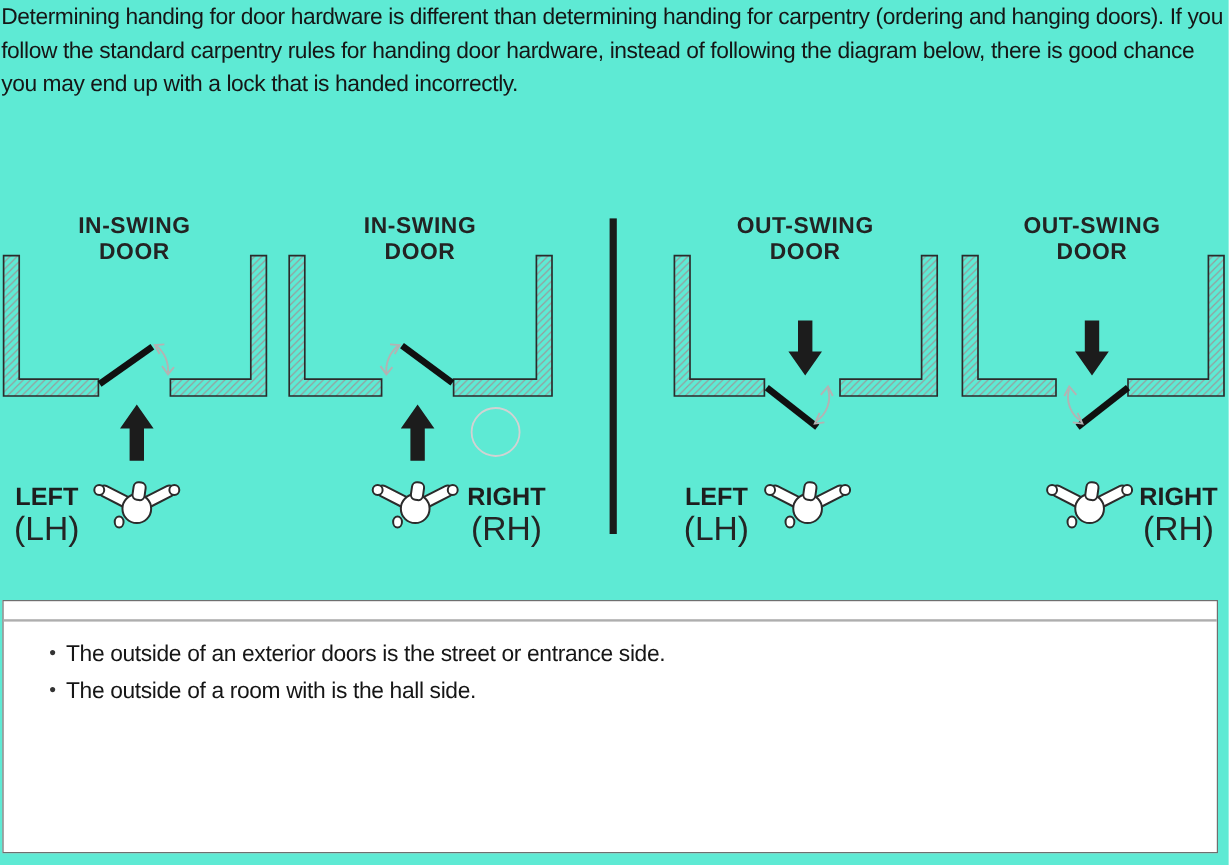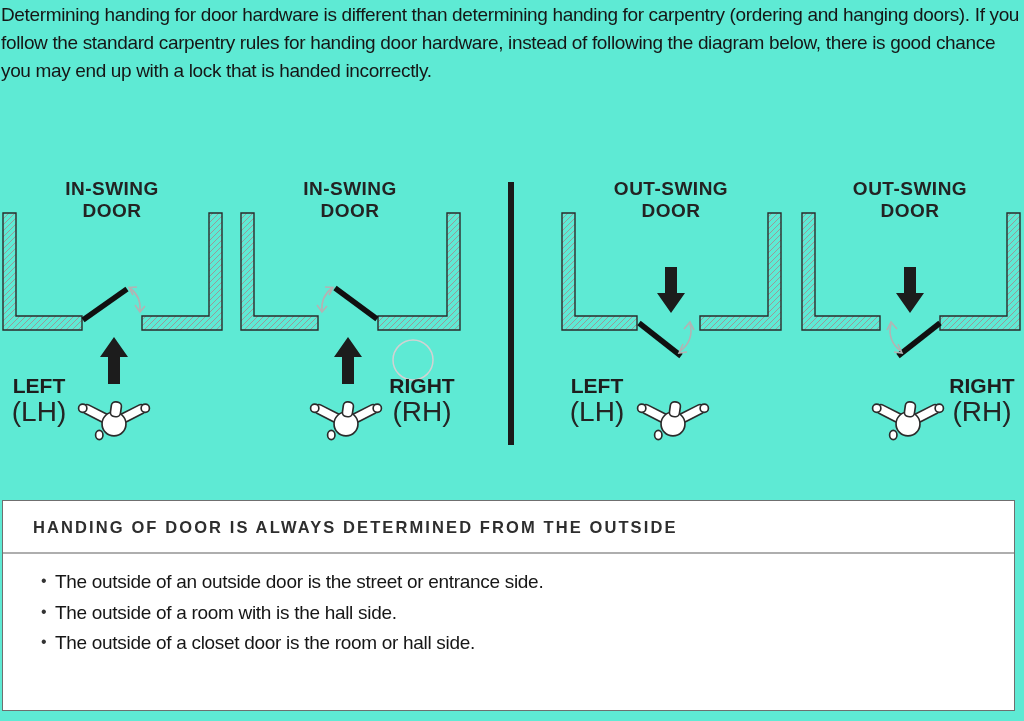"LEFT" .hand { margin-top: none -> 29px }
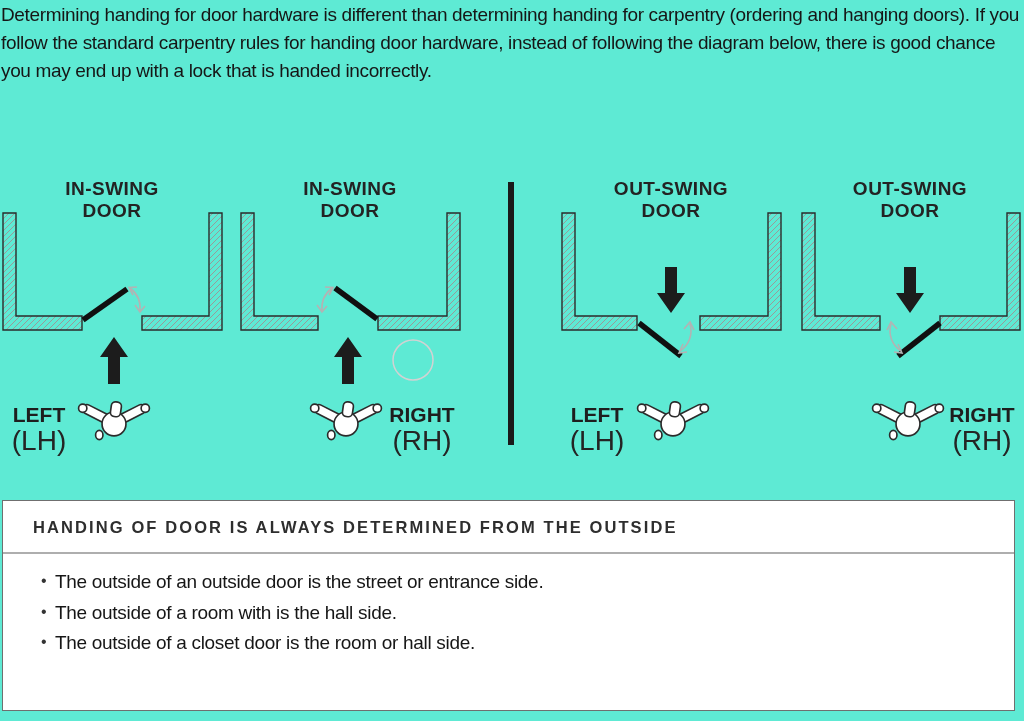"HANDING OF DOOR IS ALWAYS" div.info-heading { html: <div>HANDING OF DOOR IS ALWAYS DETERMINED FROM THE OUTSIDE</div> -> none }
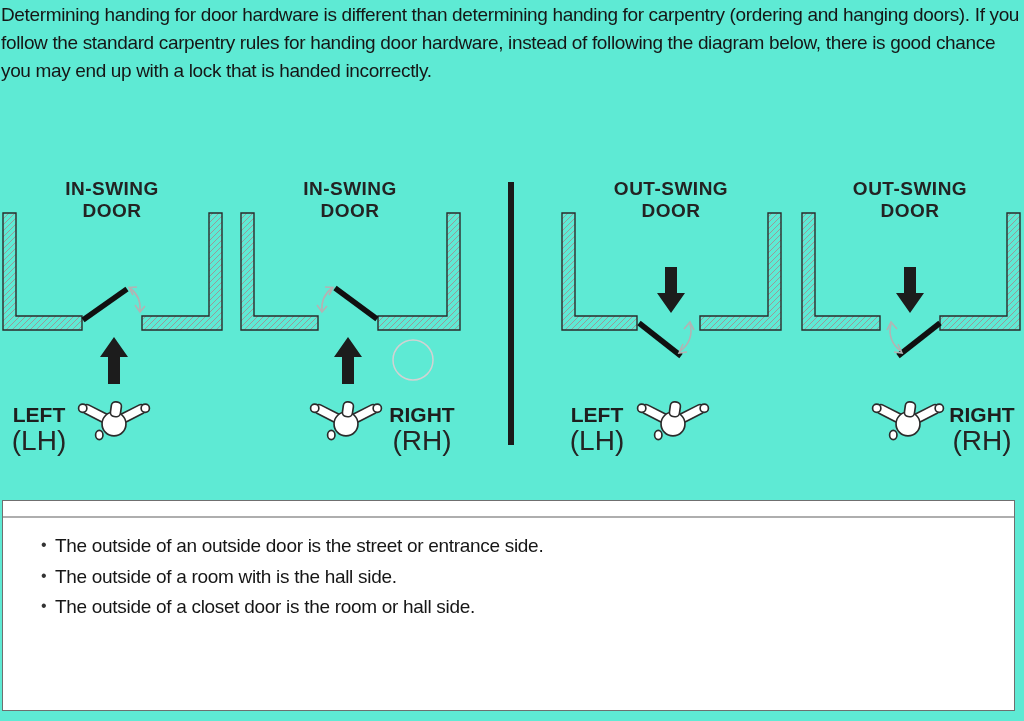"The outside of an outside" li { text: outside door -> exterior doors }
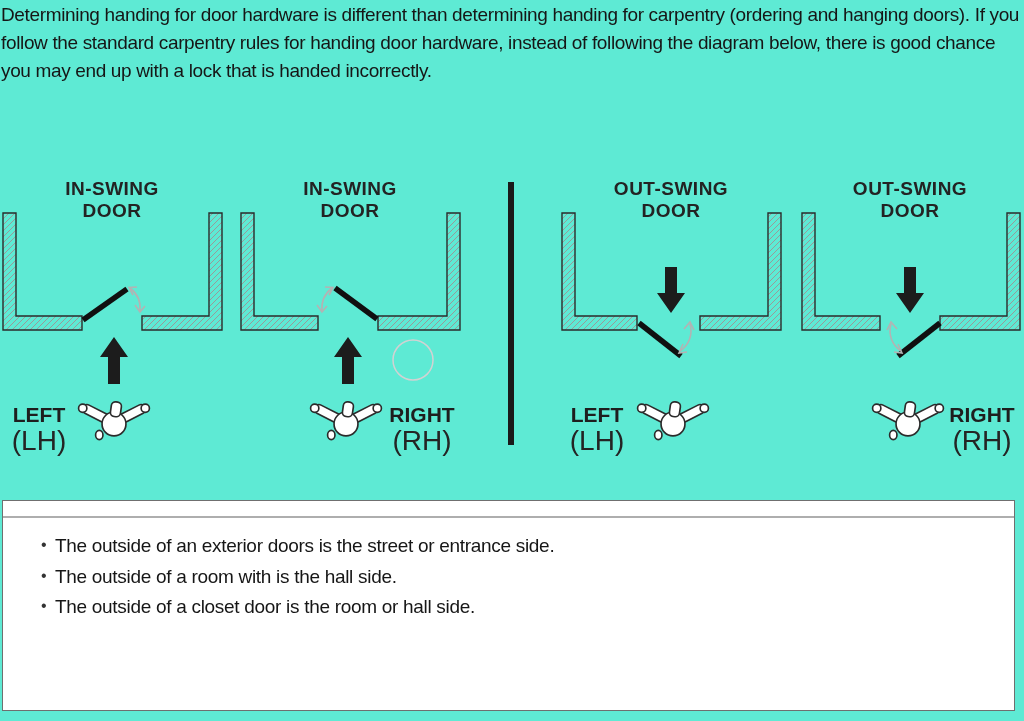"The outside of a closet" li { html: <li>The outside of a closet door is the room or hall side.</li> -> none }
